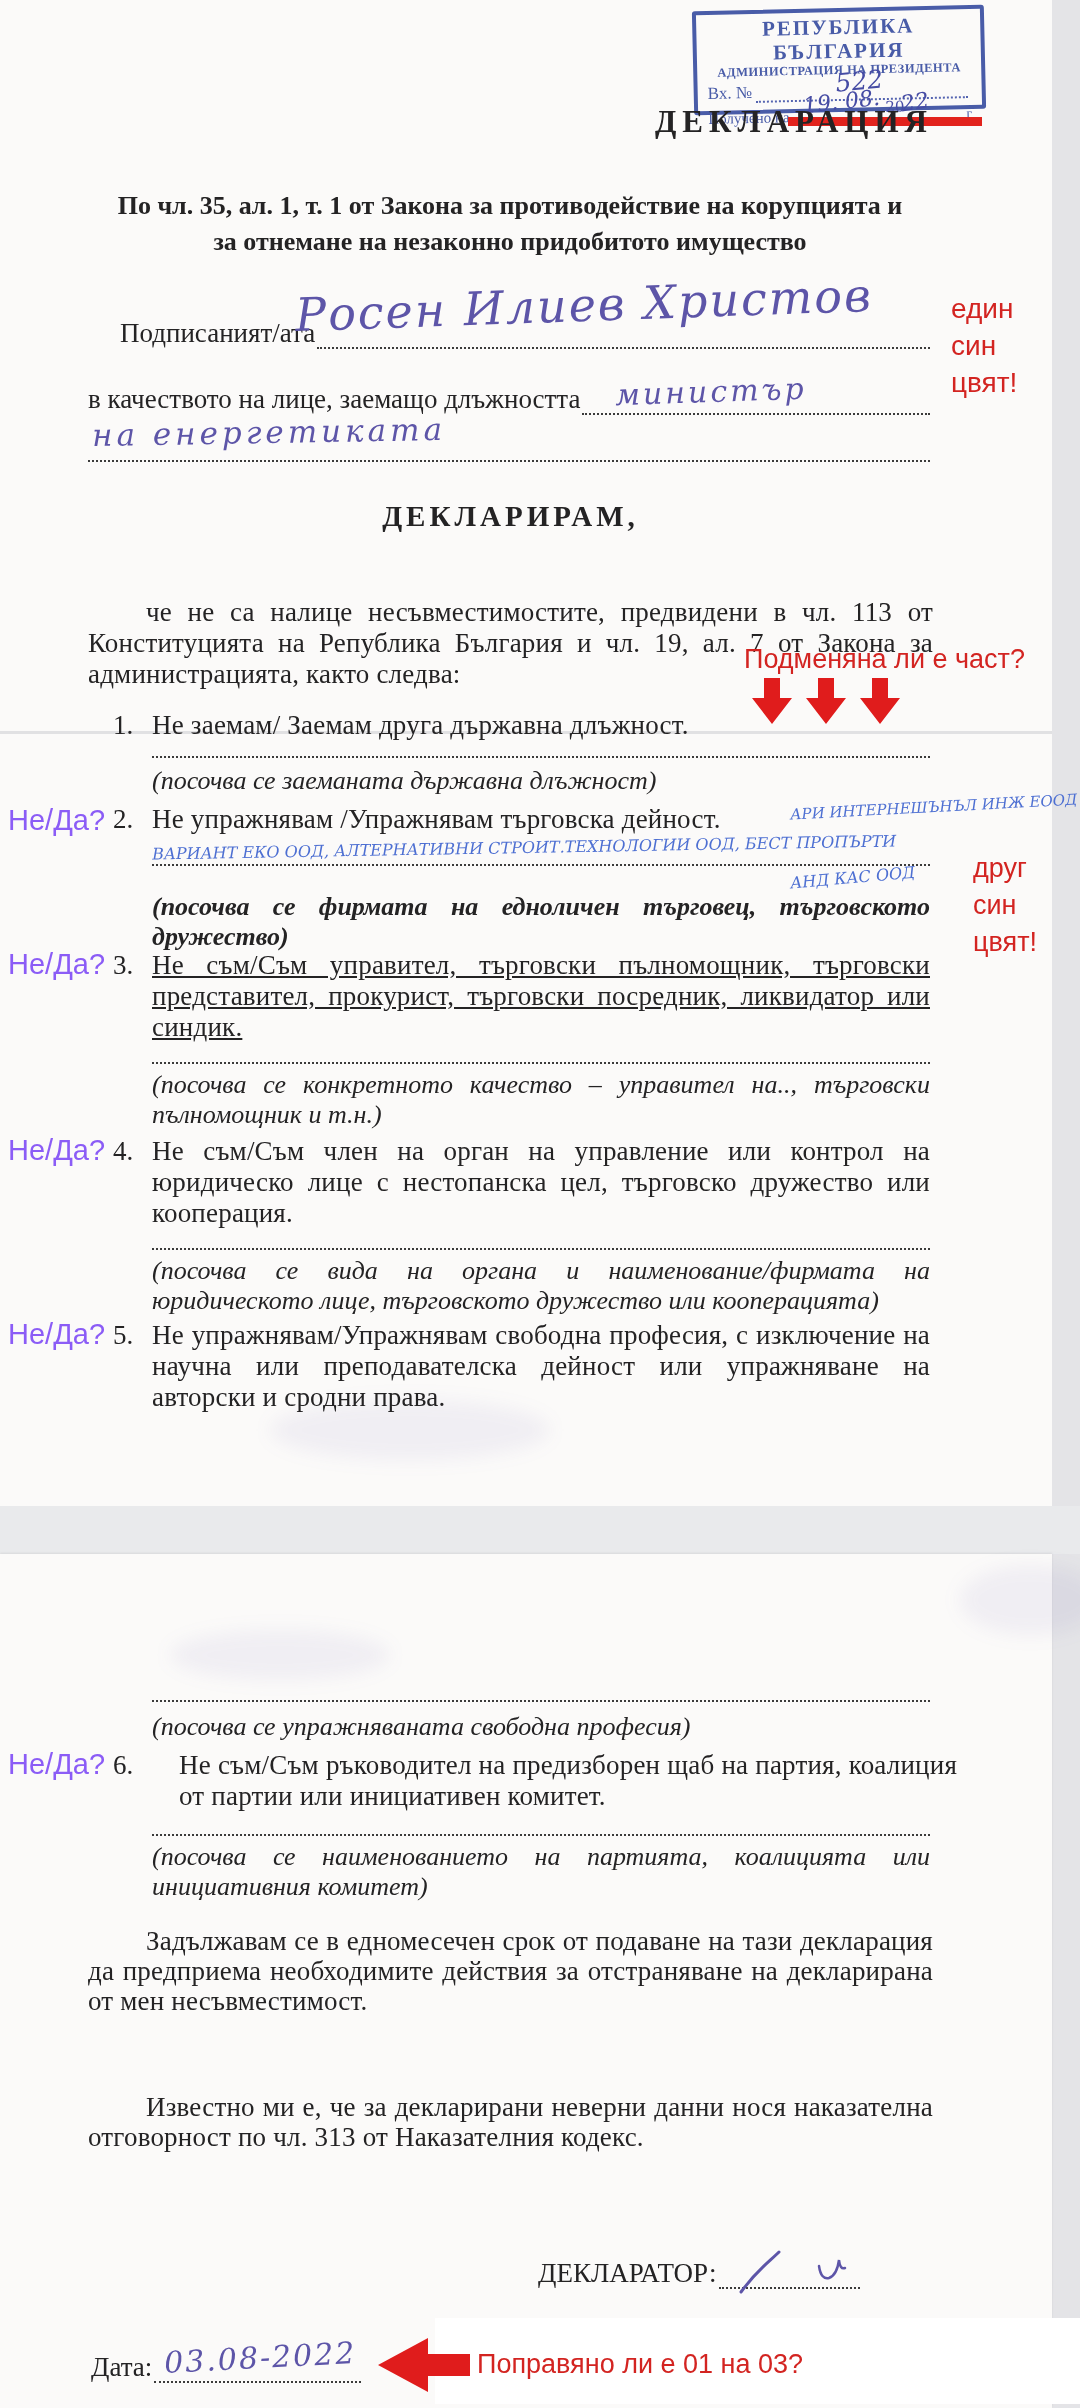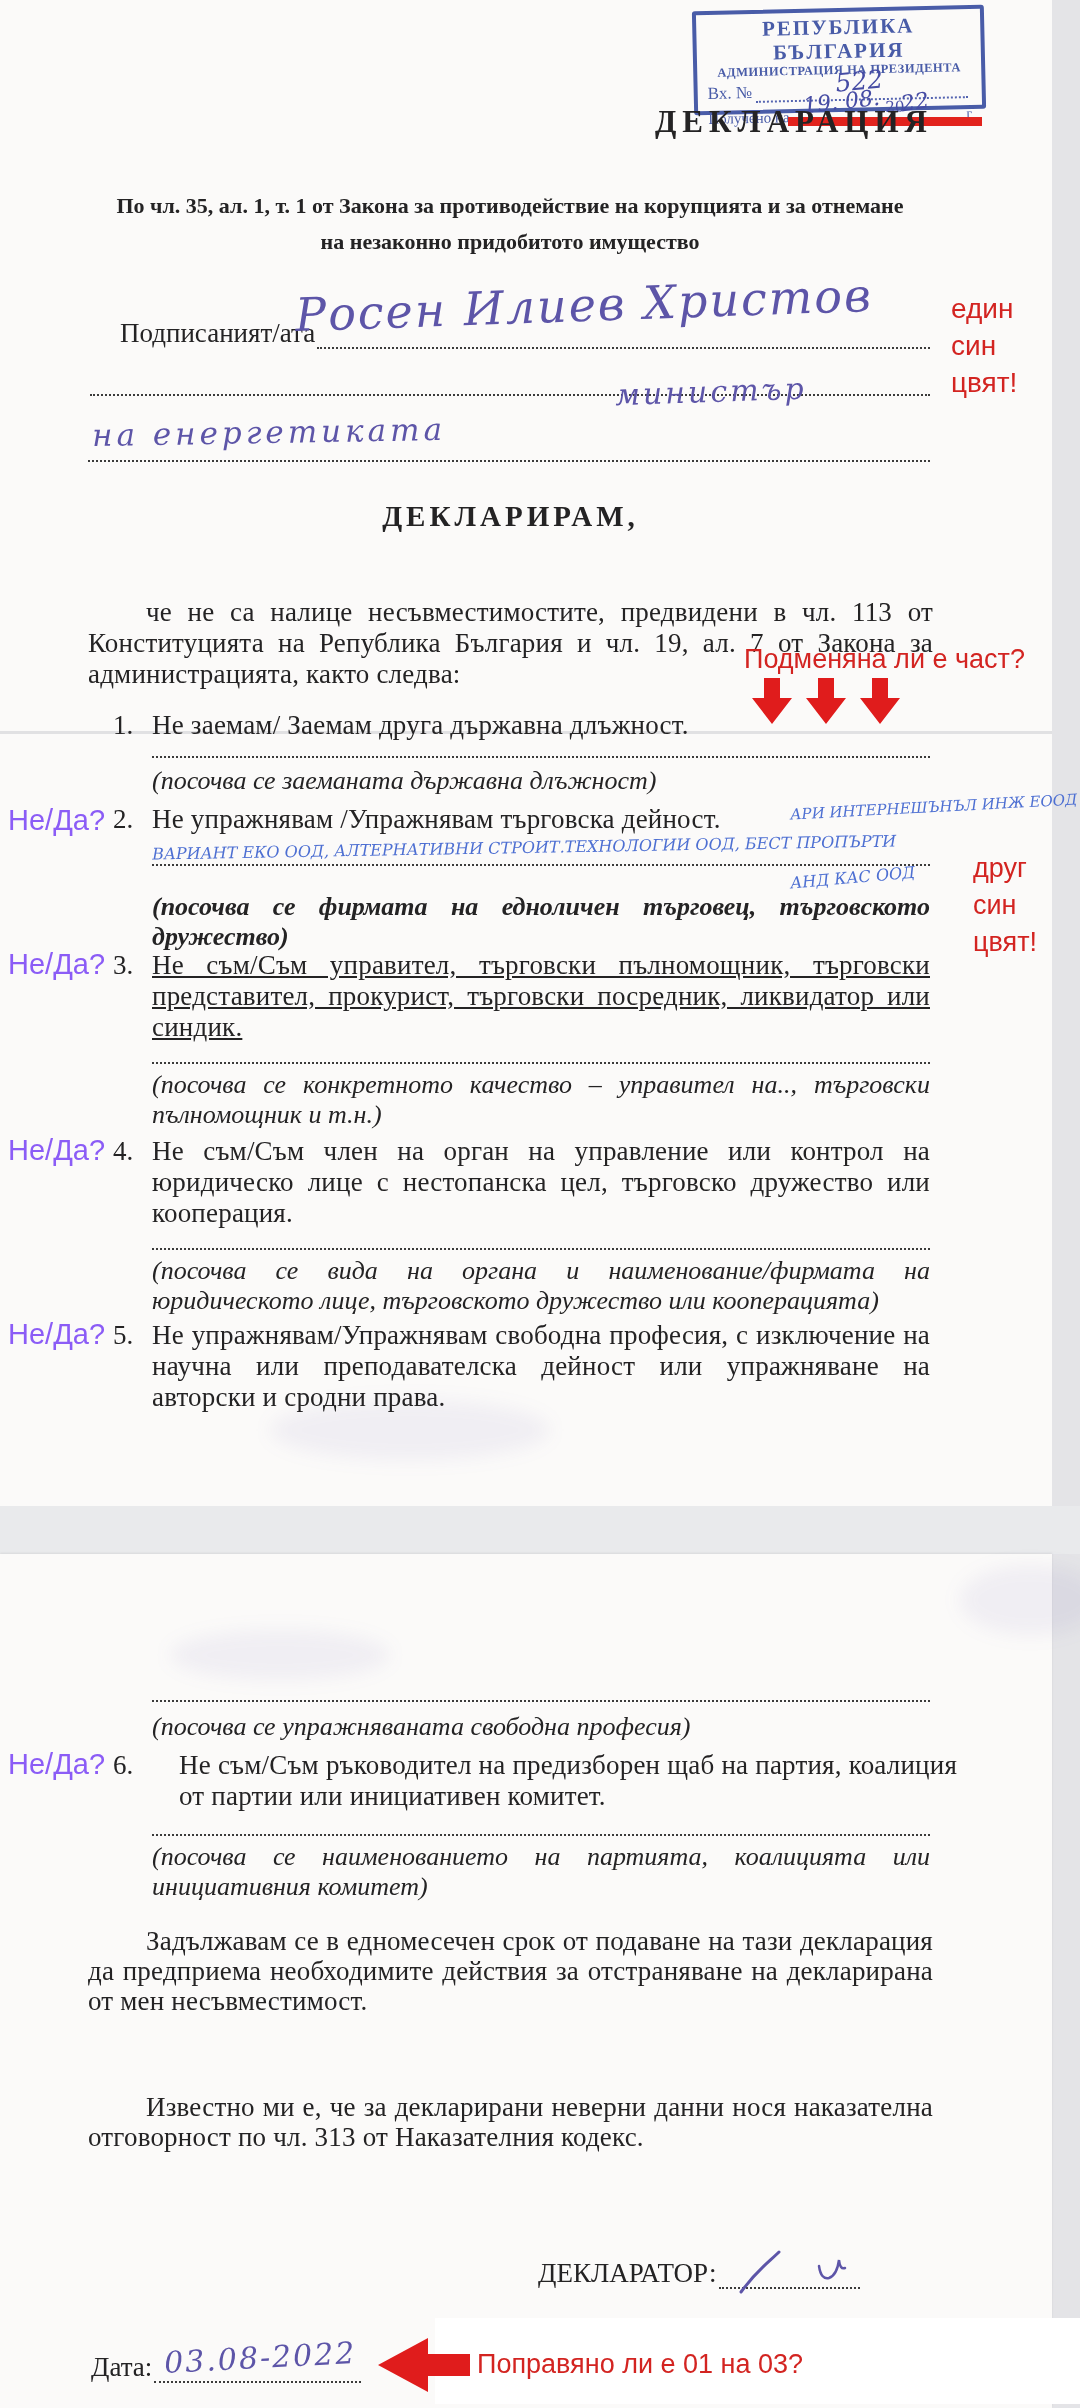"По чл. 35, ал. 1," .doc-subtitle { font-size: 22px -> 26px }
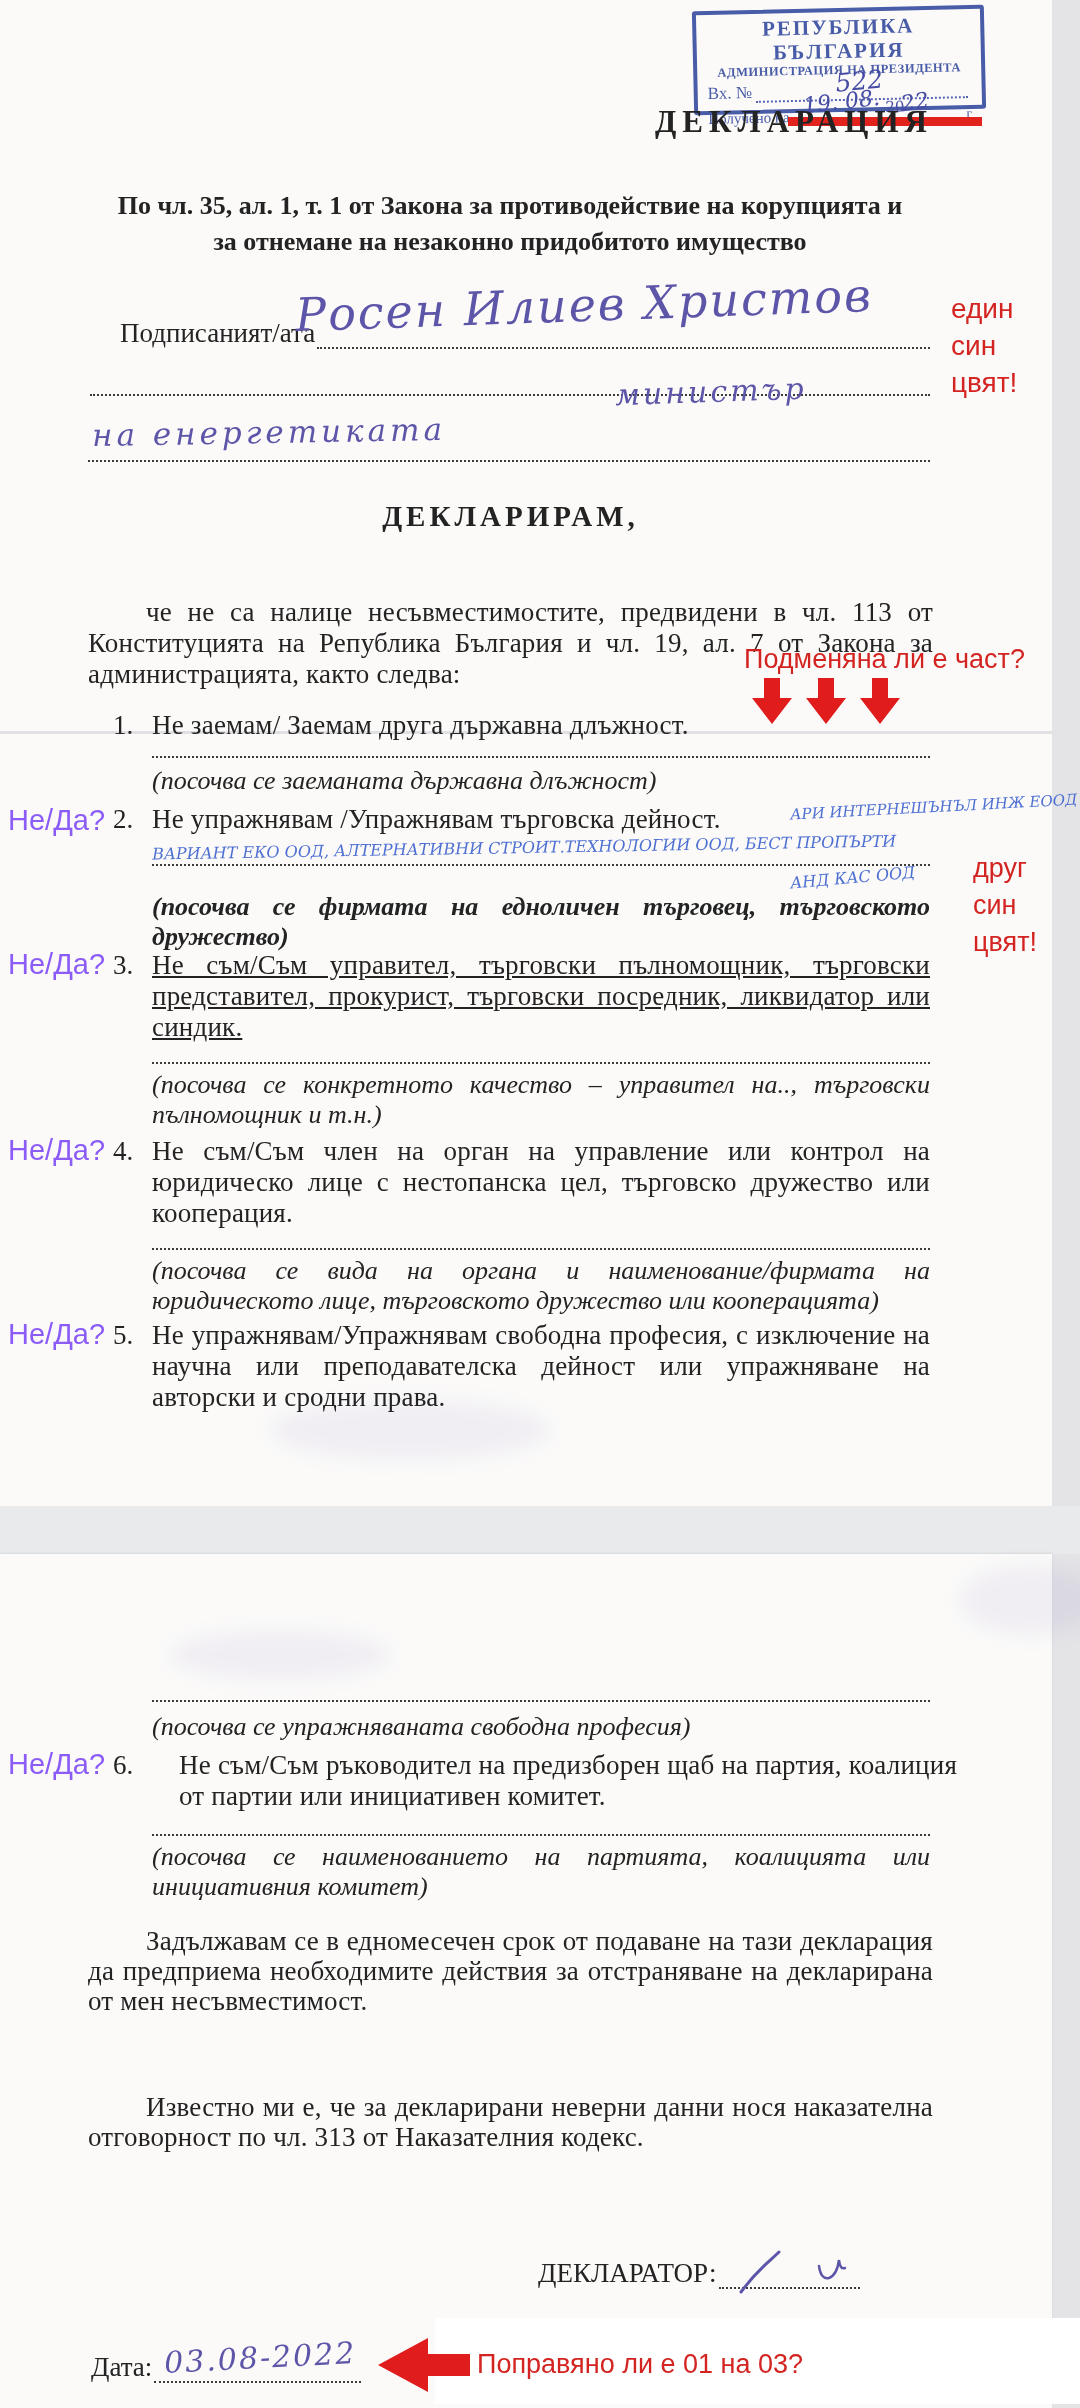"в качеството на лице, заемащо" span { html: none -> <span>в качеството на лице, заемащо длъжността</span> }
